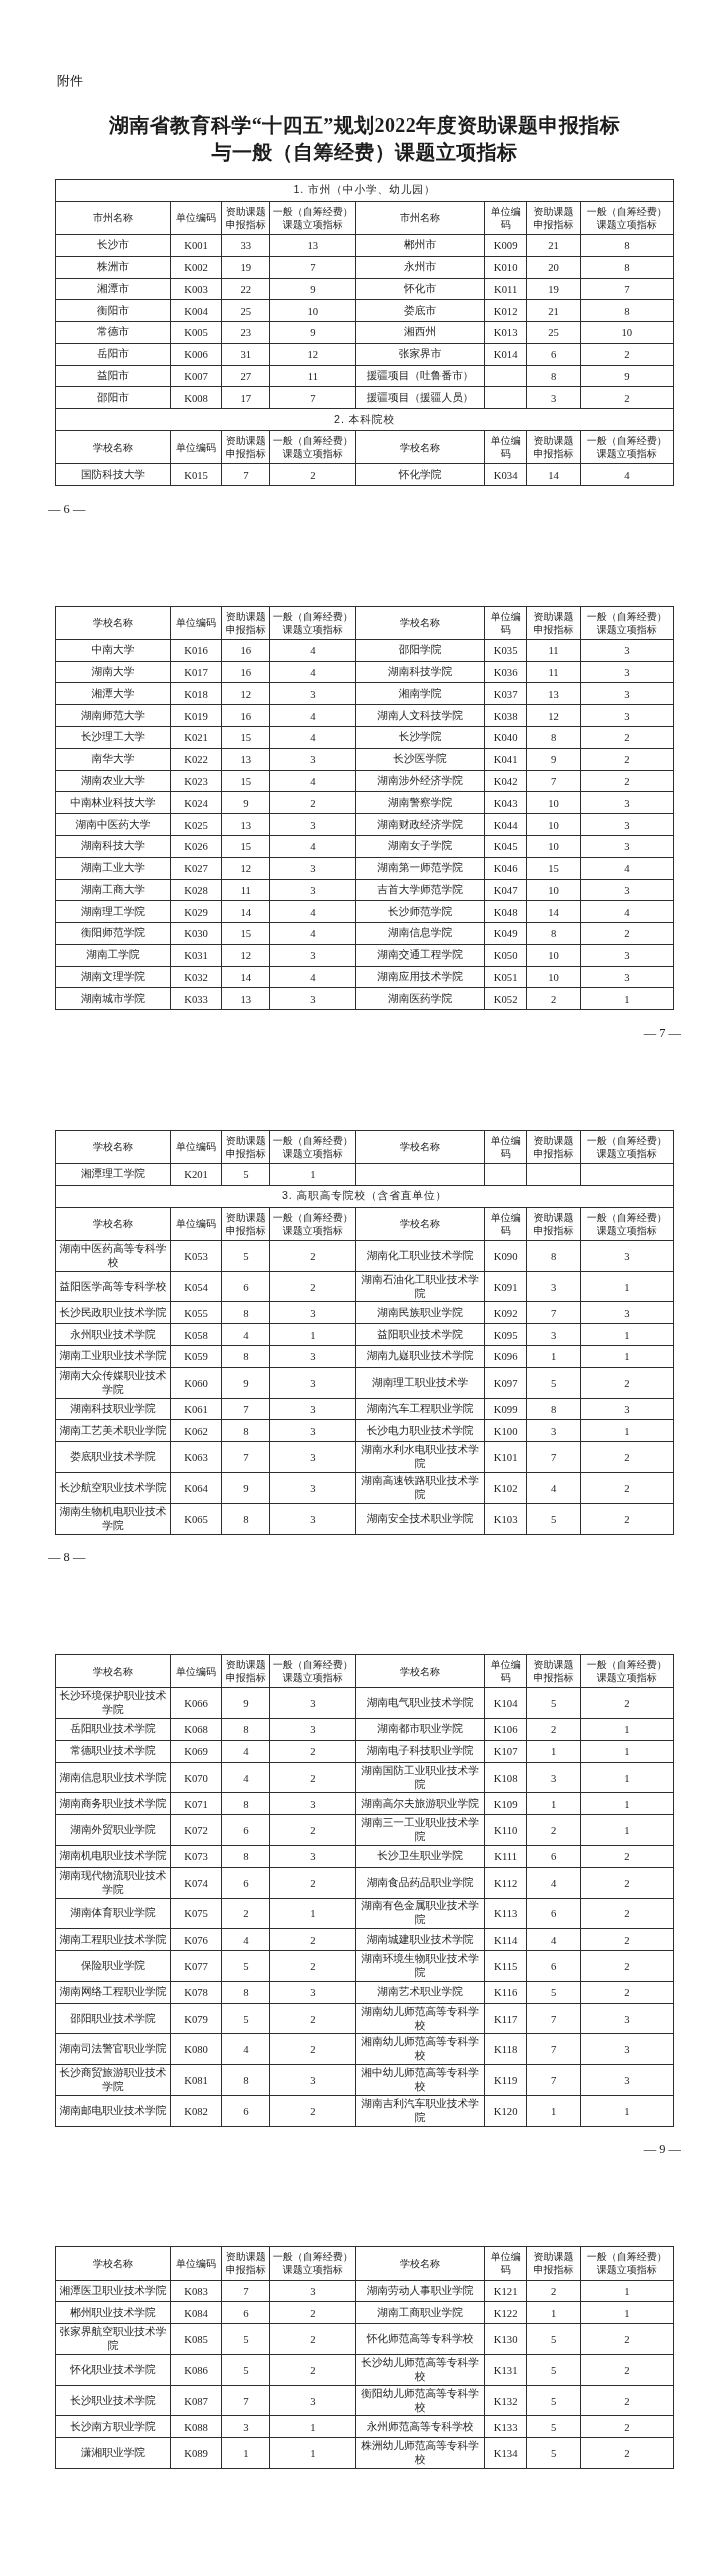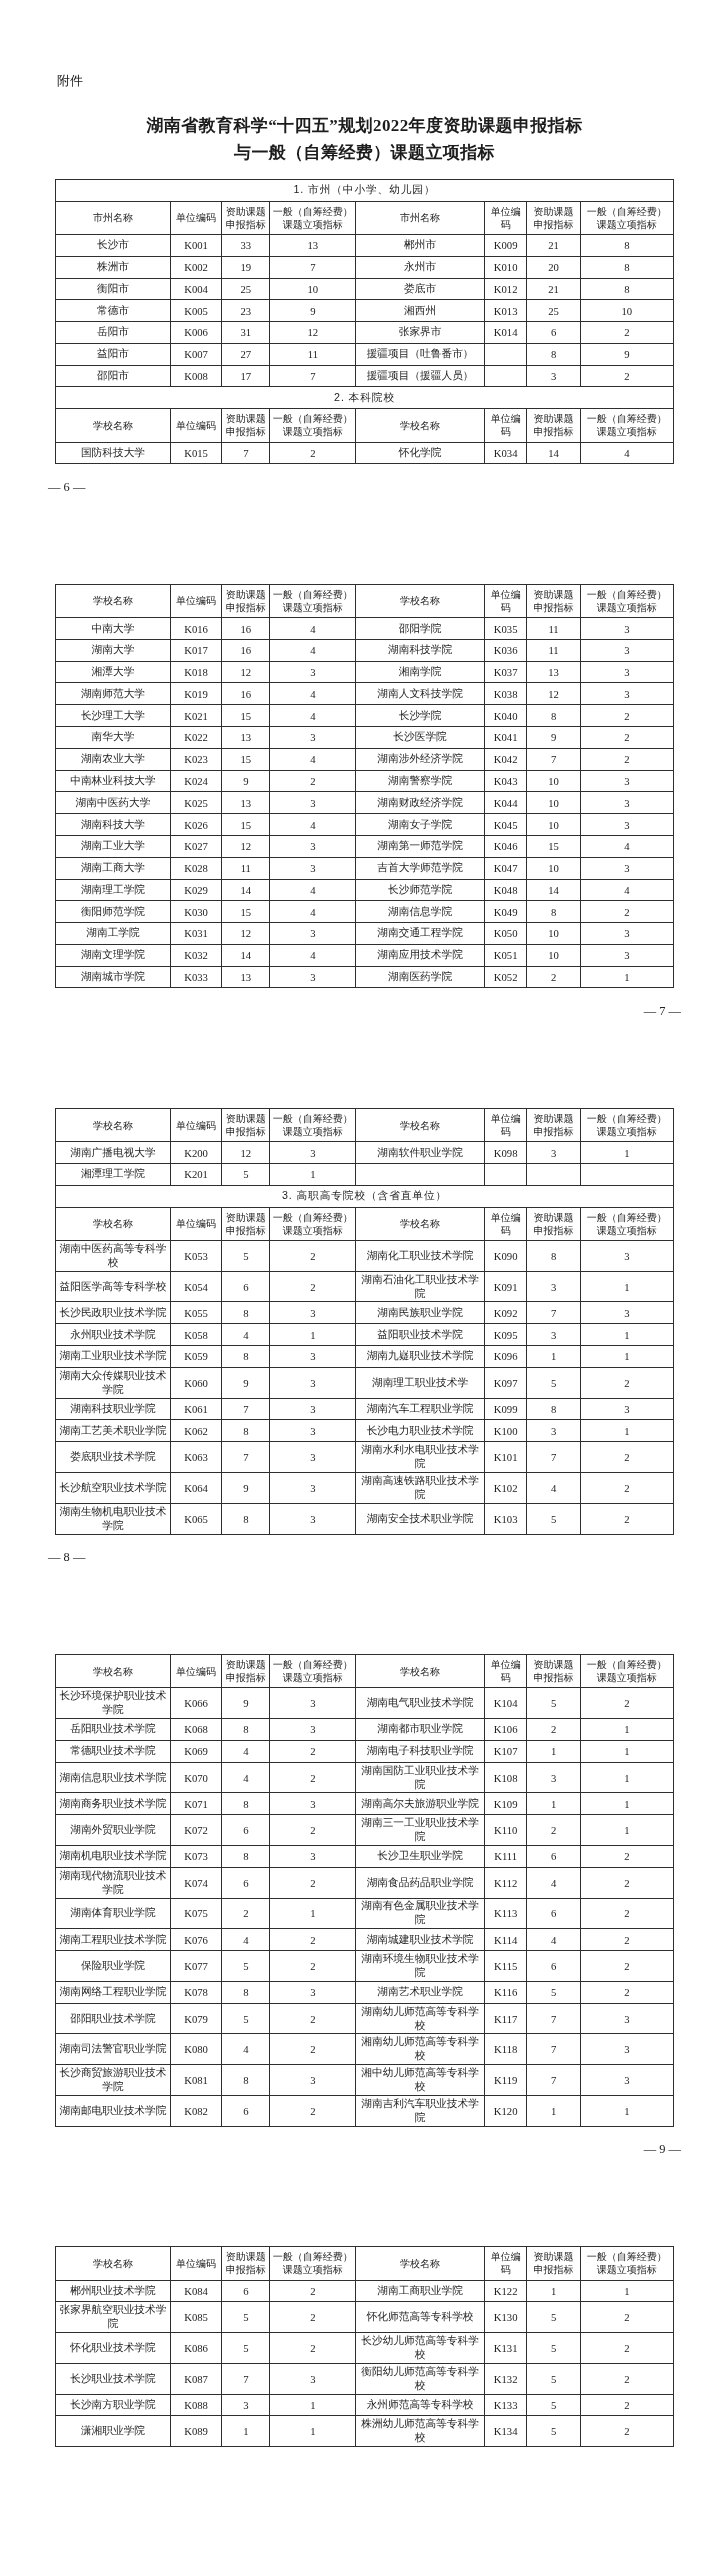"湖南省教育科学“十四五”规划2022年度资助课题申报指标" .doc-title { font-size: 17px -> 20px }
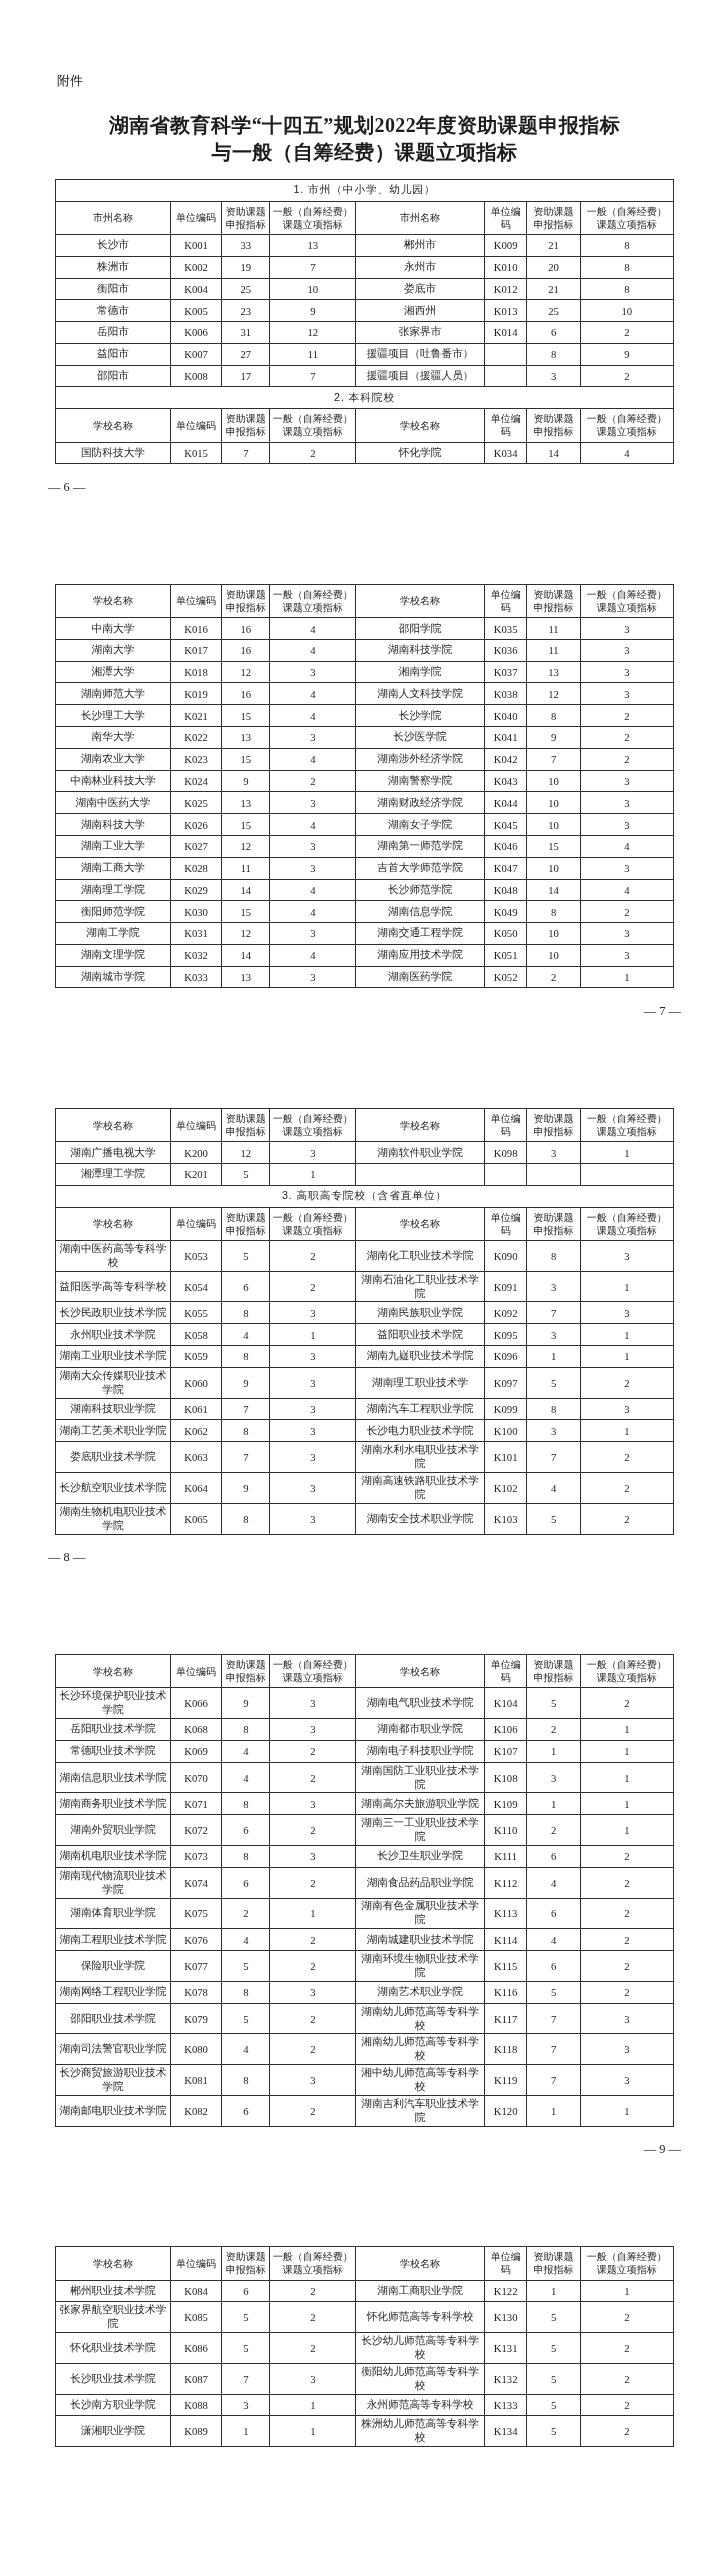"湘潭市" tr { html: none -> <tr> <td>湘潭市</td> <td>K003</td> <td>22</td> <td>9</td> <td>怀化市</td> <td>K011</td> <td>19</td> <td>7</td> </tr> }
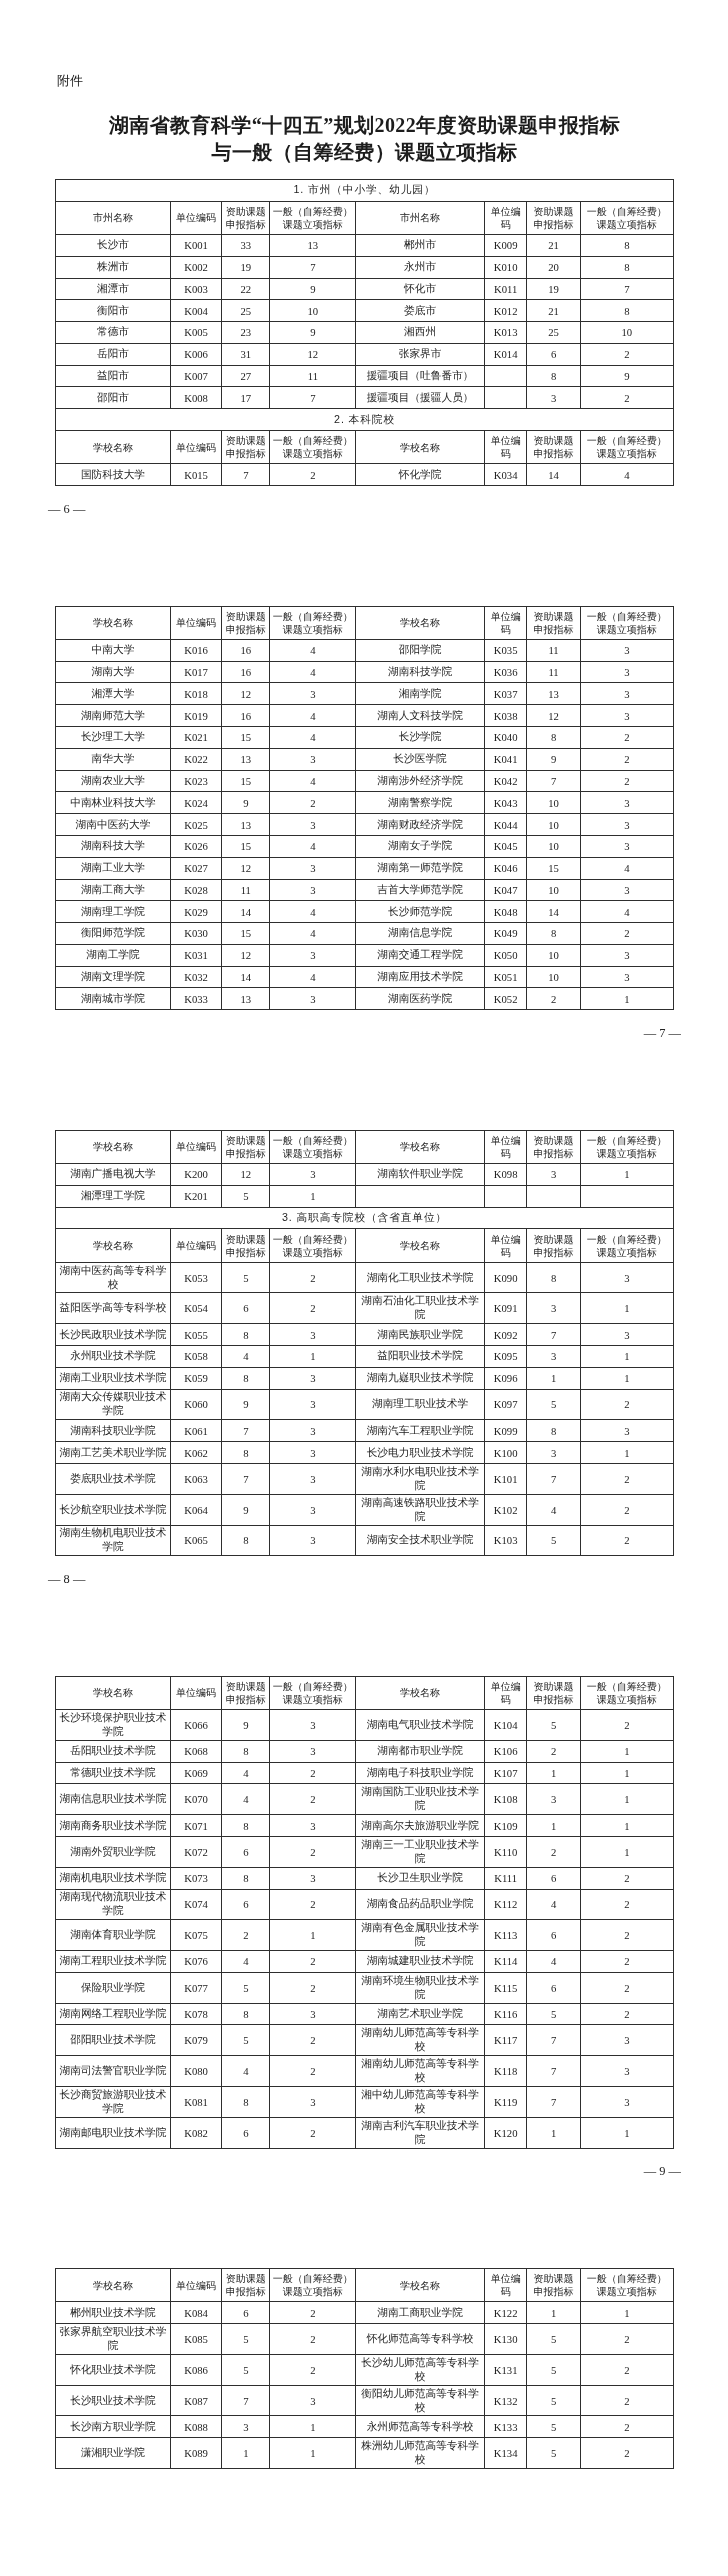"湖南广播电视大学" tr { html: <tr> <td>湖南广播电视大学</td> <td>K200</td> <td>12</td> <td>3</td> <td>湖南软件职业学院</td> <td>K098</td> <td>3</td> <td>1</td> </tr> -> none }
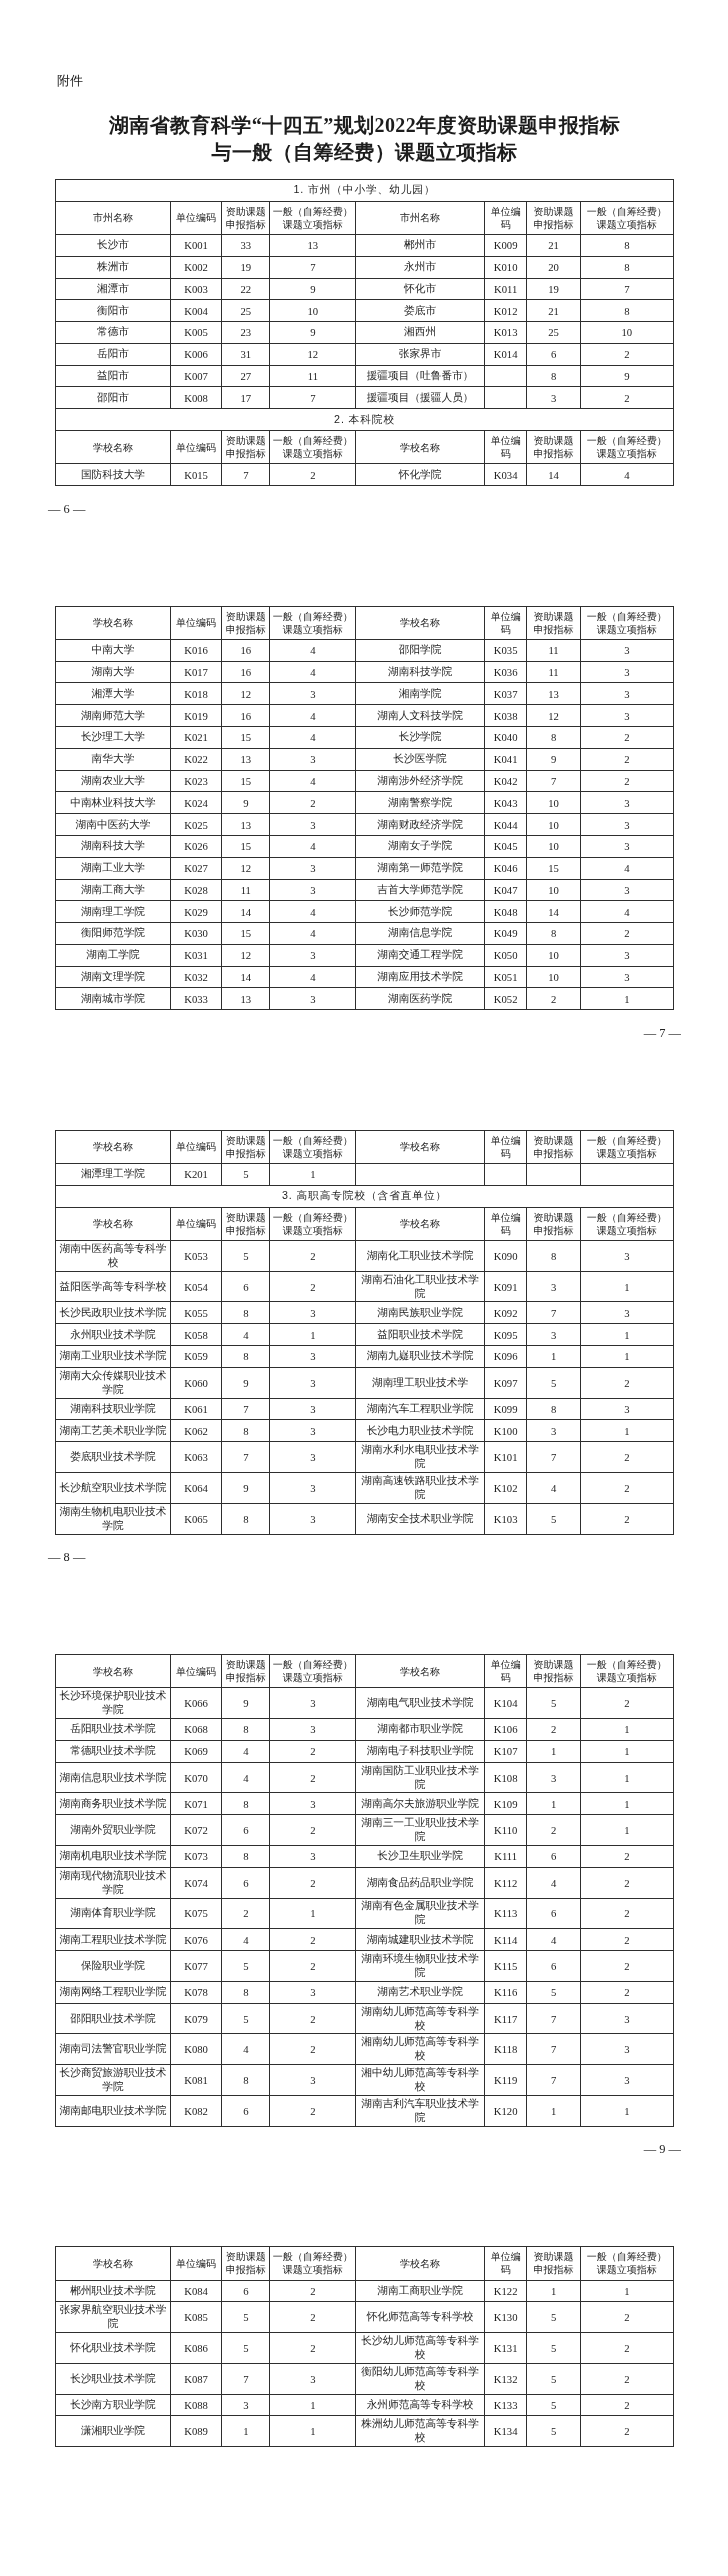"湘潭医卫职业技术学院" tr { html: none -> <tr> <td>湘潭医卫职业技术学院</td> <td>K083</td> <td>7</td> <td>3</td> <td>湖南劳动人事职业学院</td> <td>K121</td> <td>2</td> <td>1</td> </tr> }
